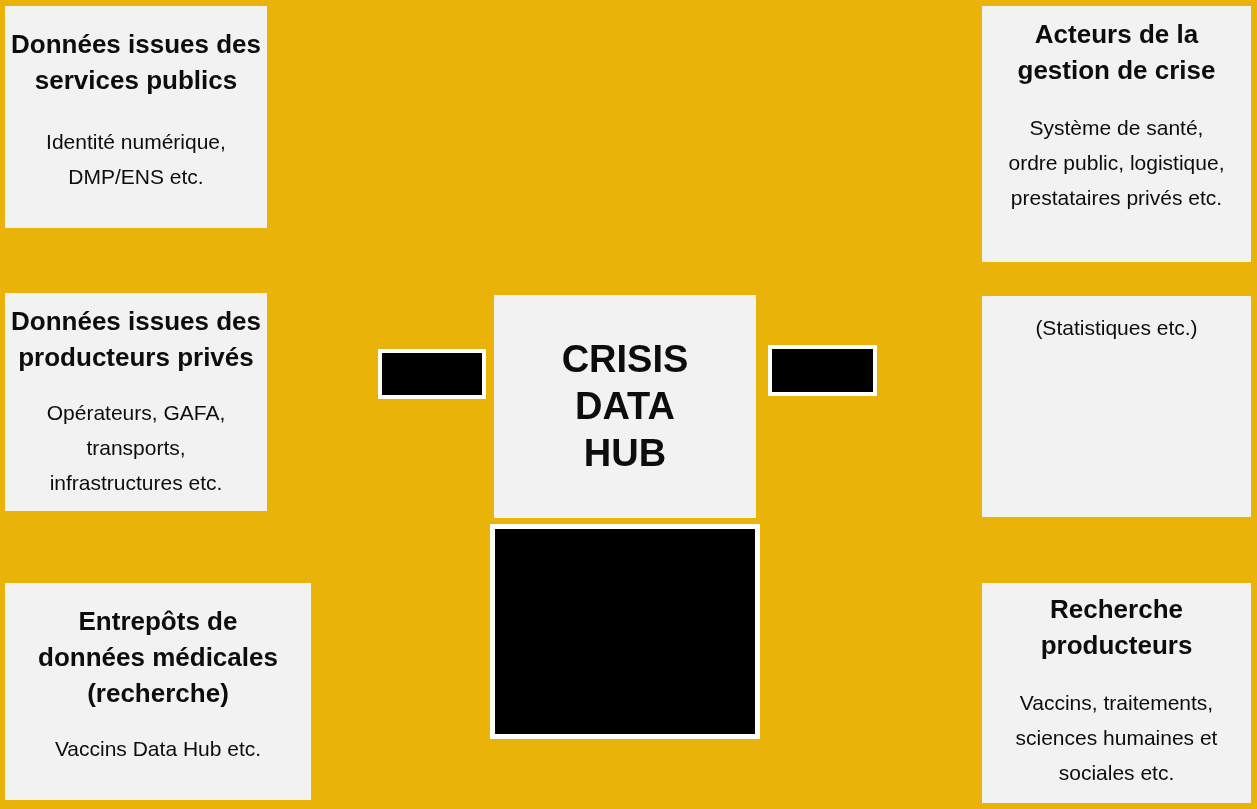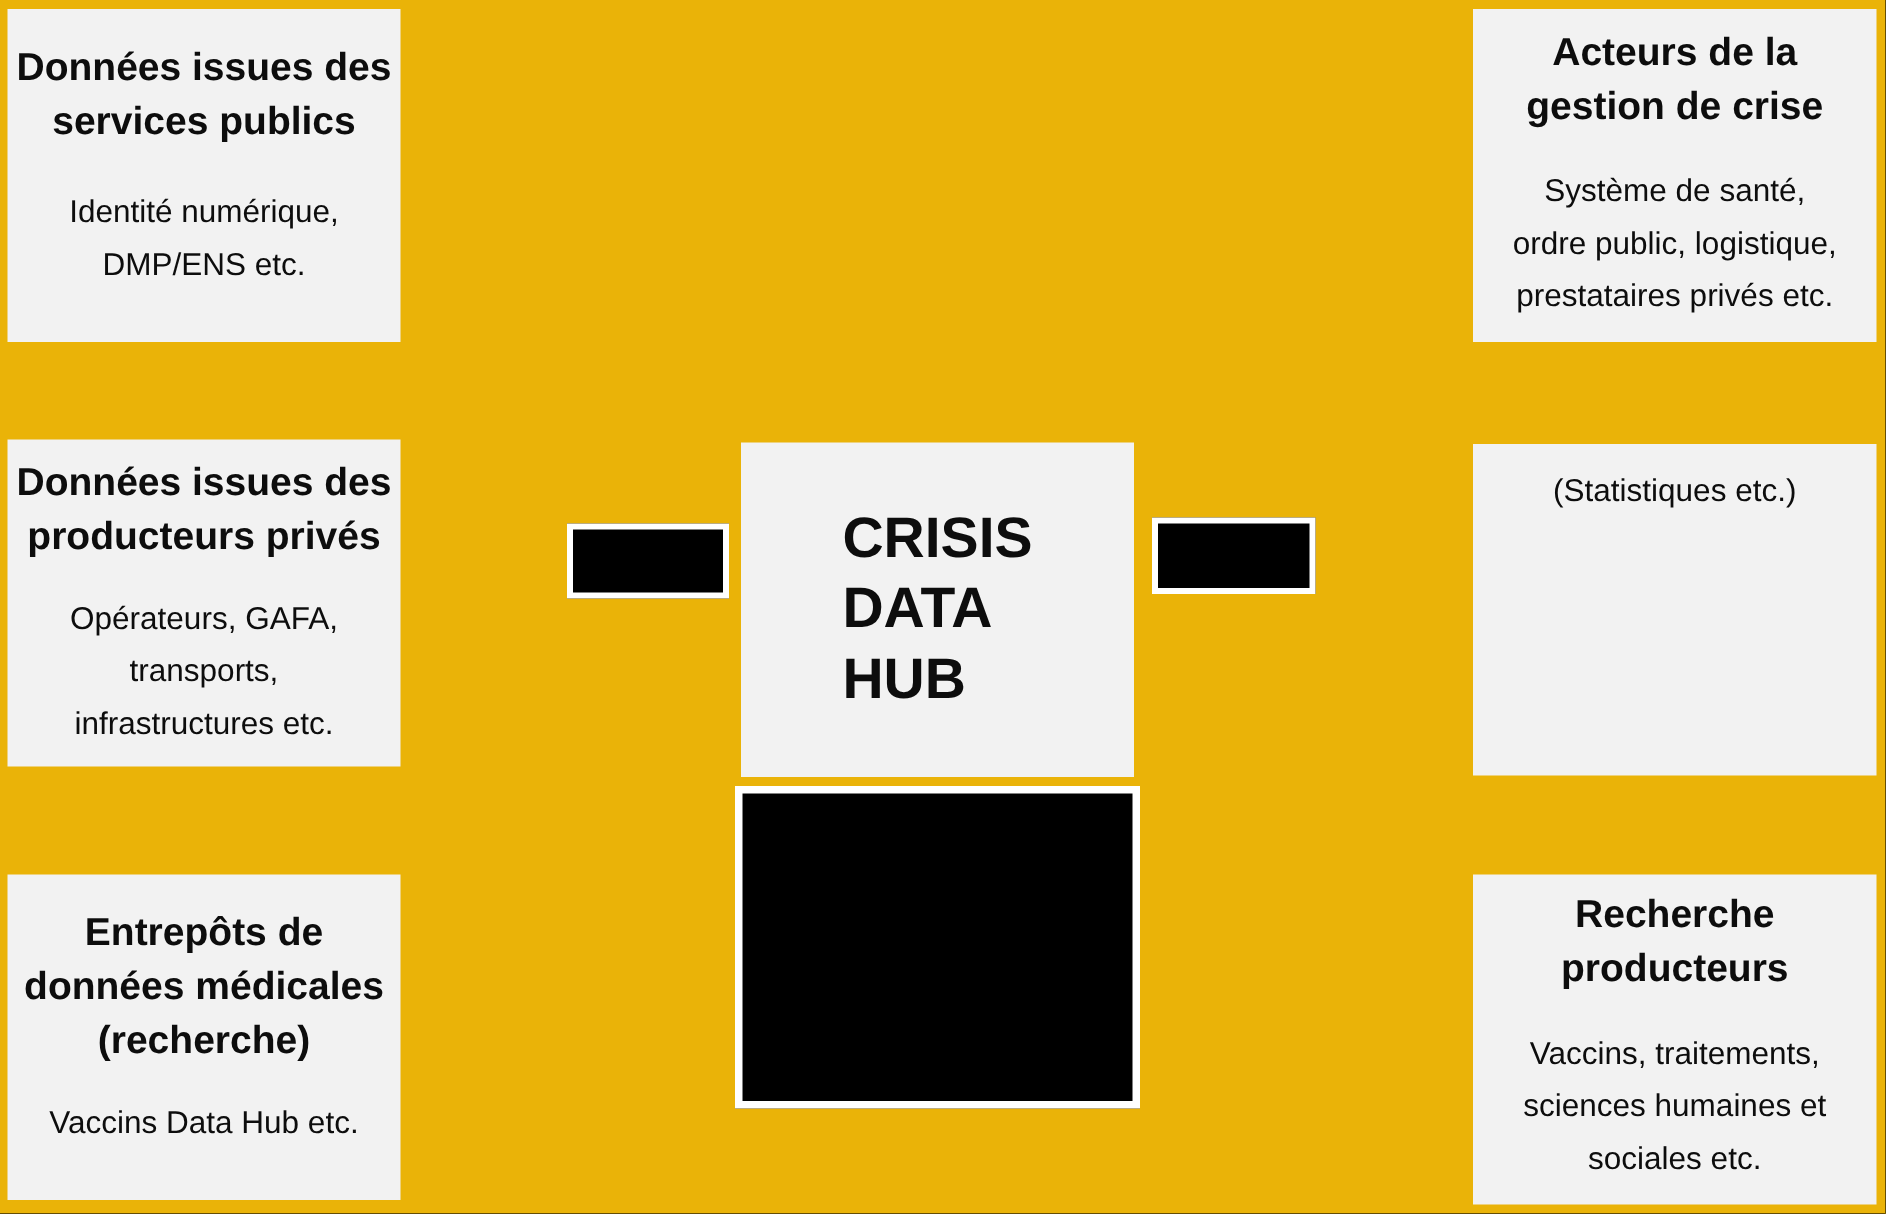"Acteurs de la" .card-d { height: 222px -> 256px }
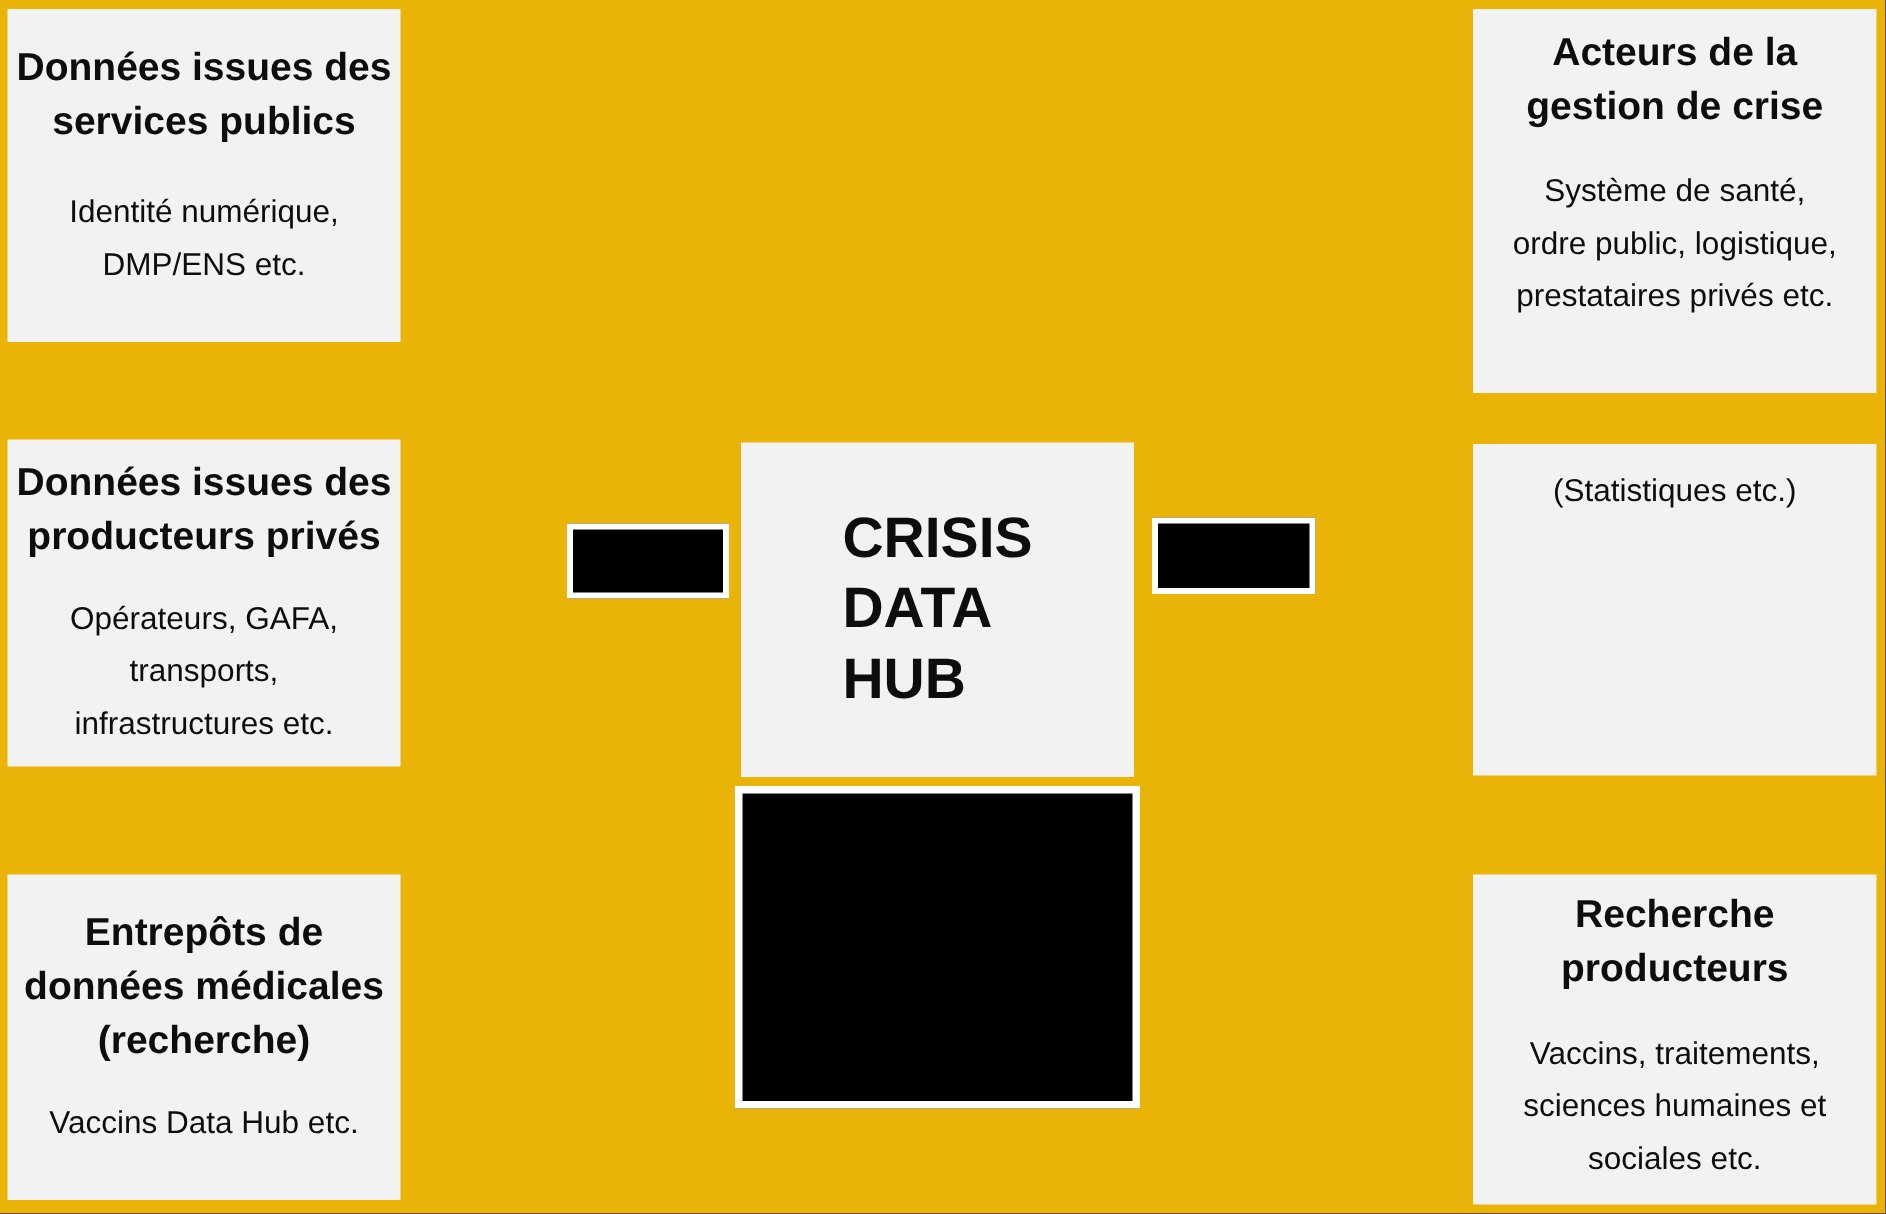"CRISIS" .hub { text-align: left -> center }
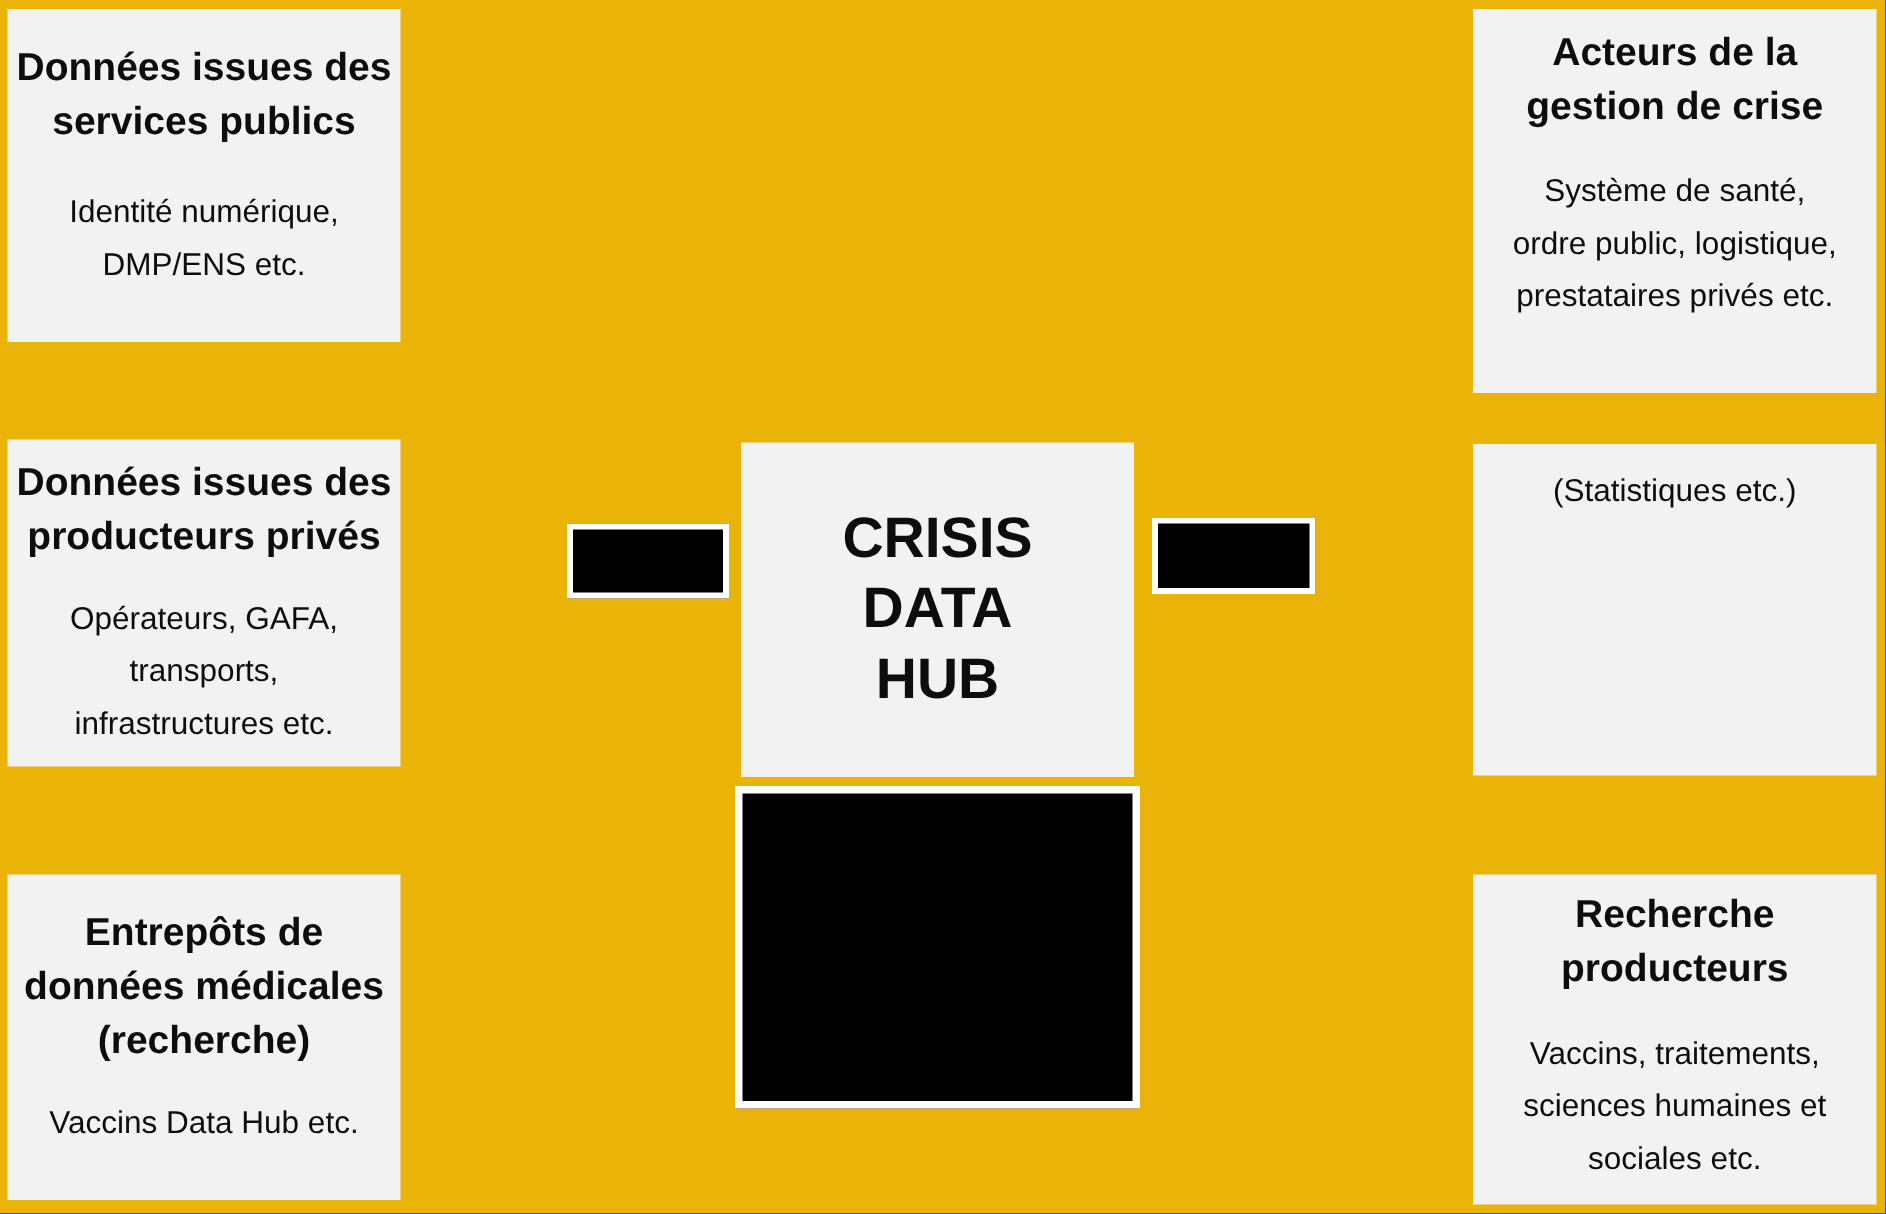"Entrepôts de" .card-c { width: 262px -> 306px }
